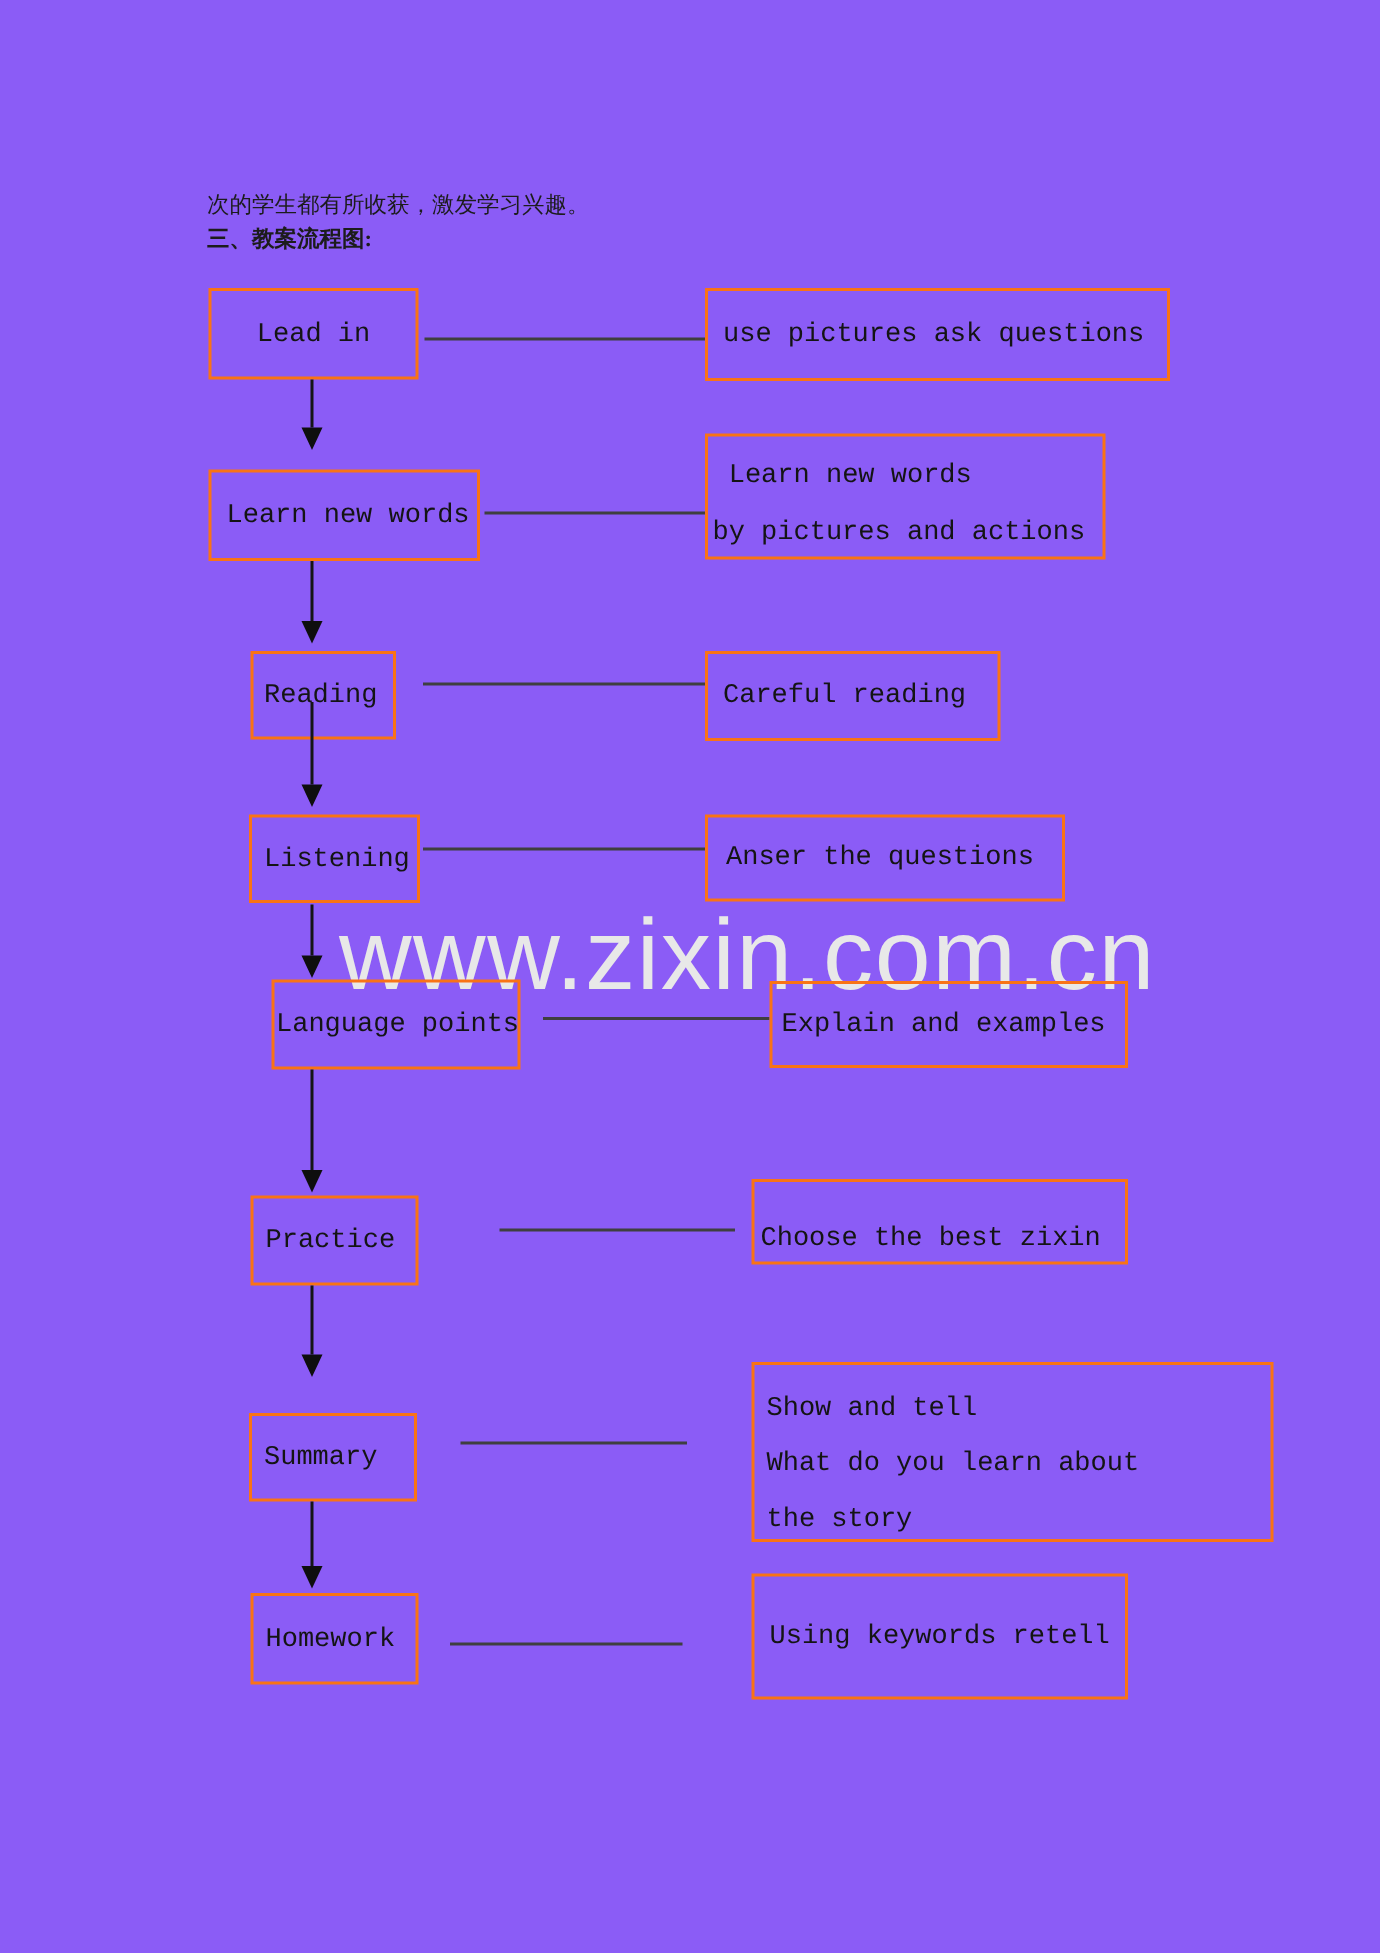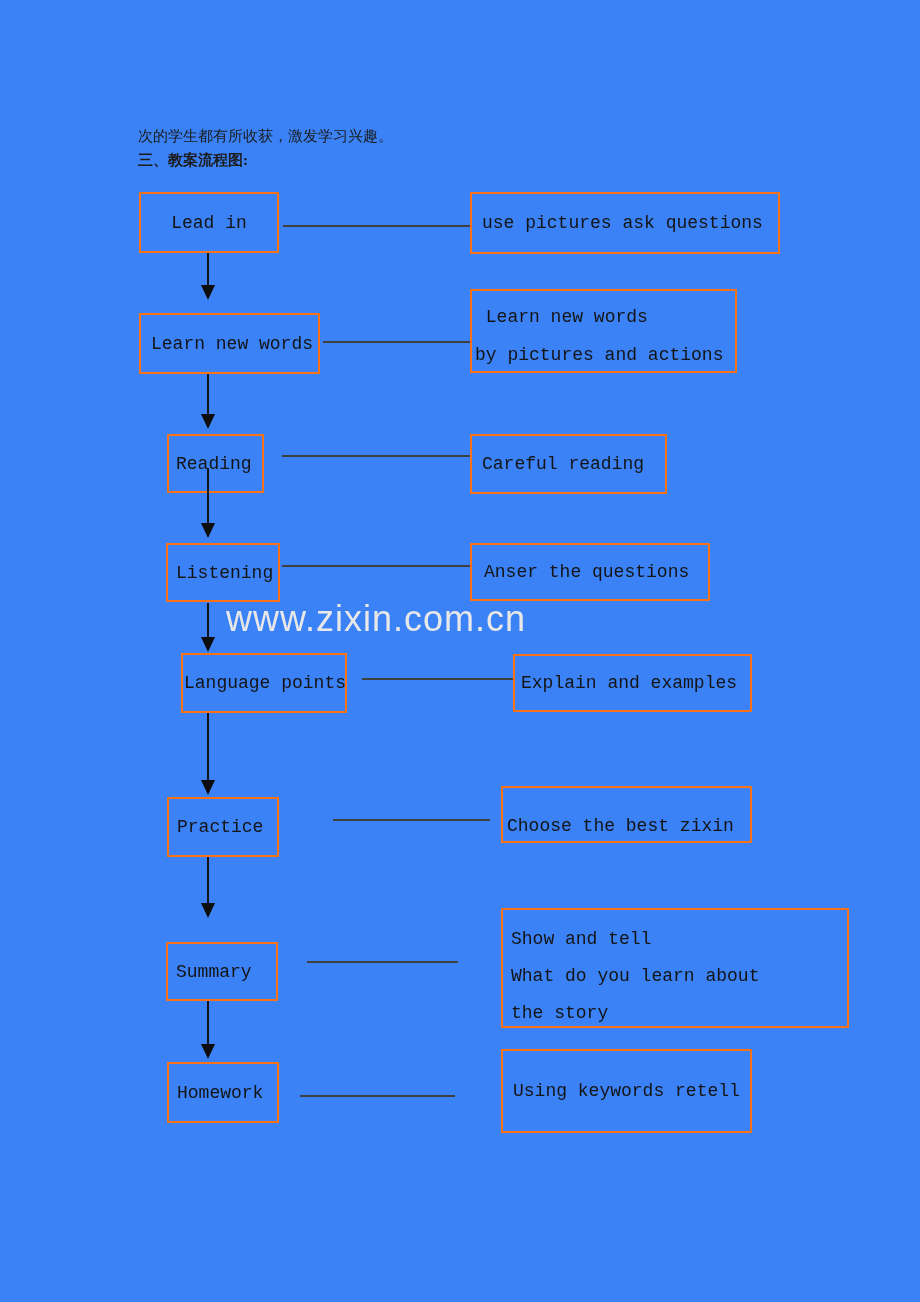"次的学生都有所收获，激发学习兴趣。" #page { background: #3b82f6 -> #8b5cf6 }
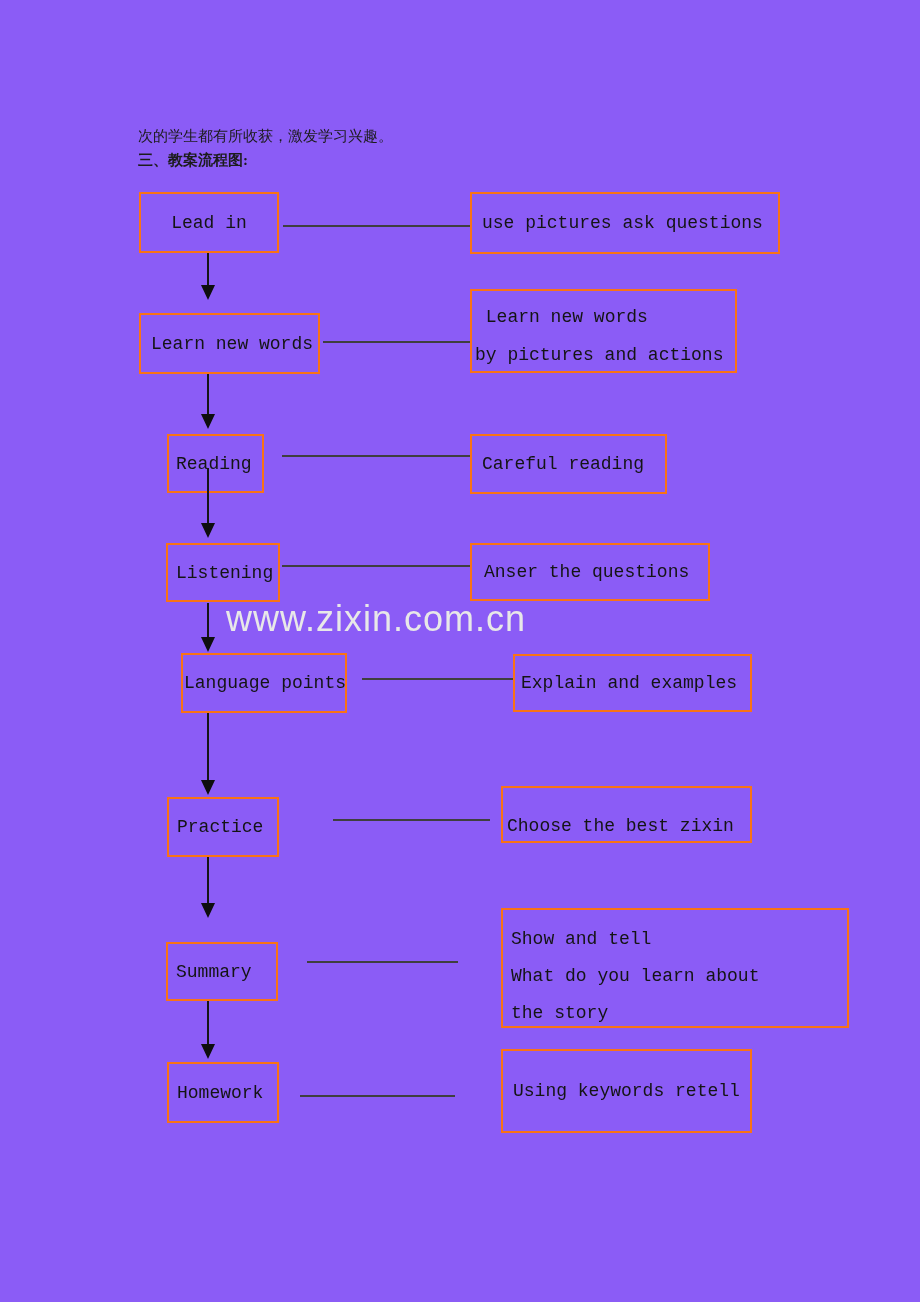"www.zixin.com.cn" .watermark { font-size: 36px -> 67px }
